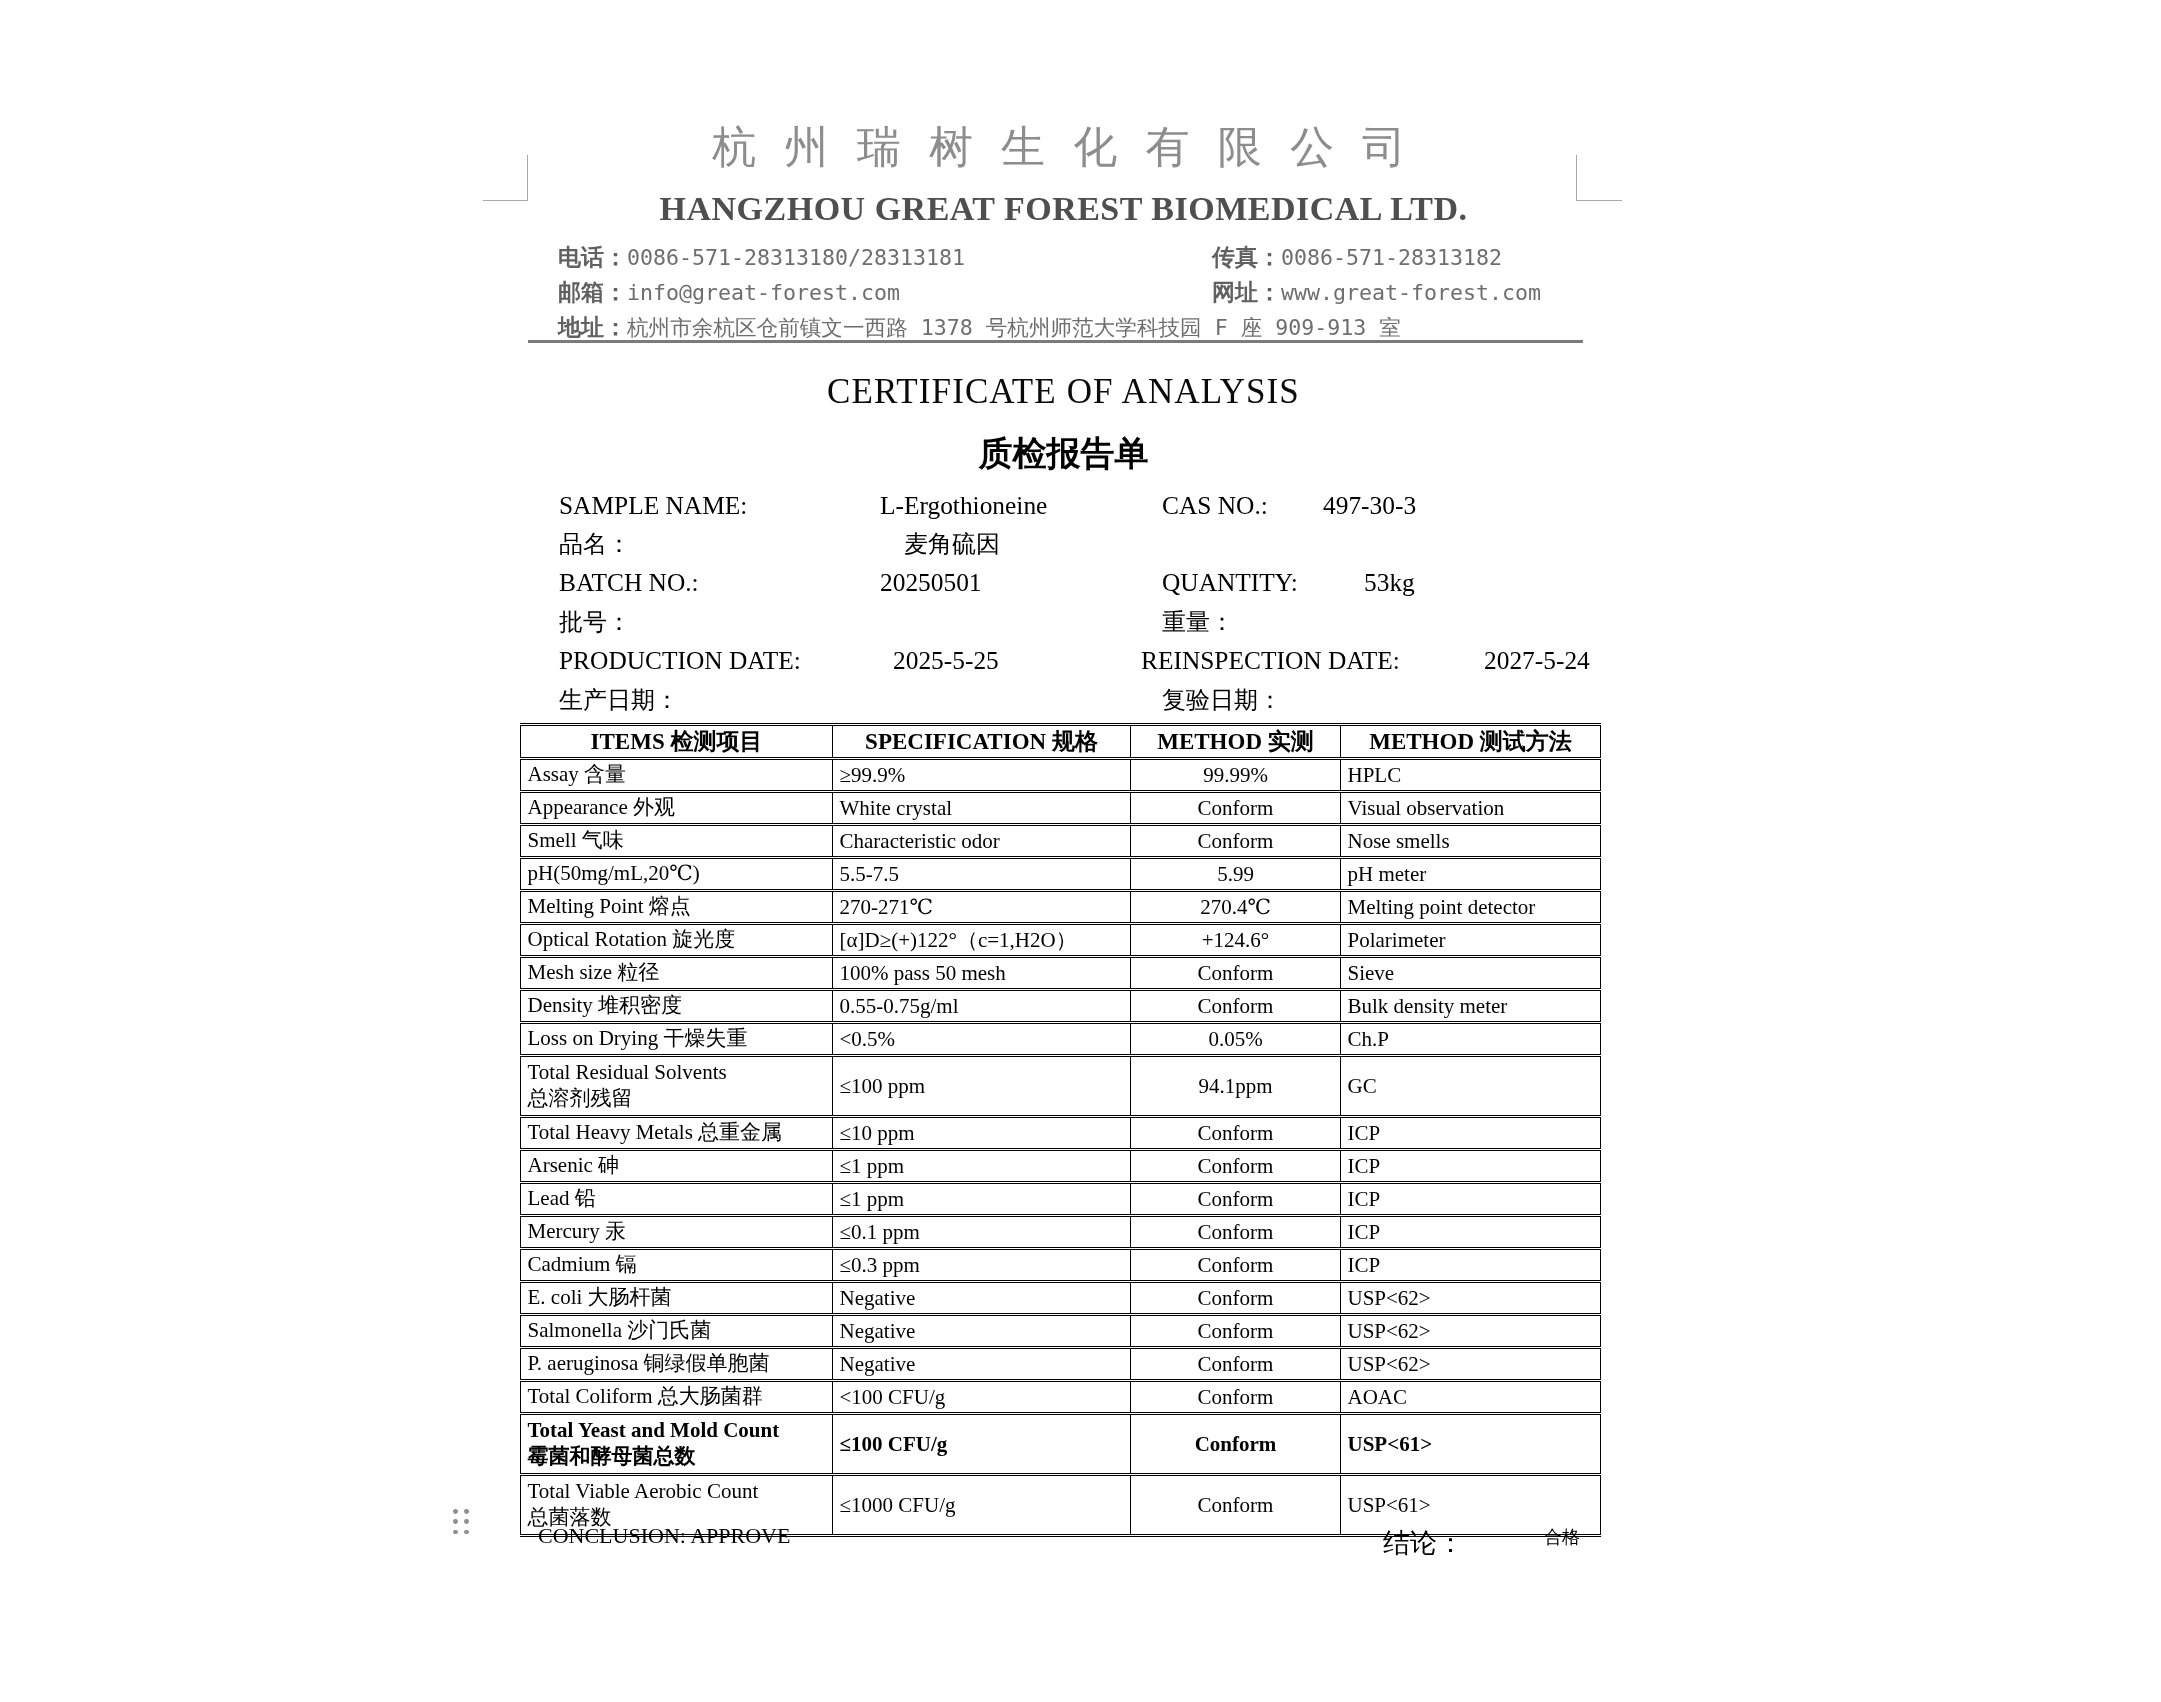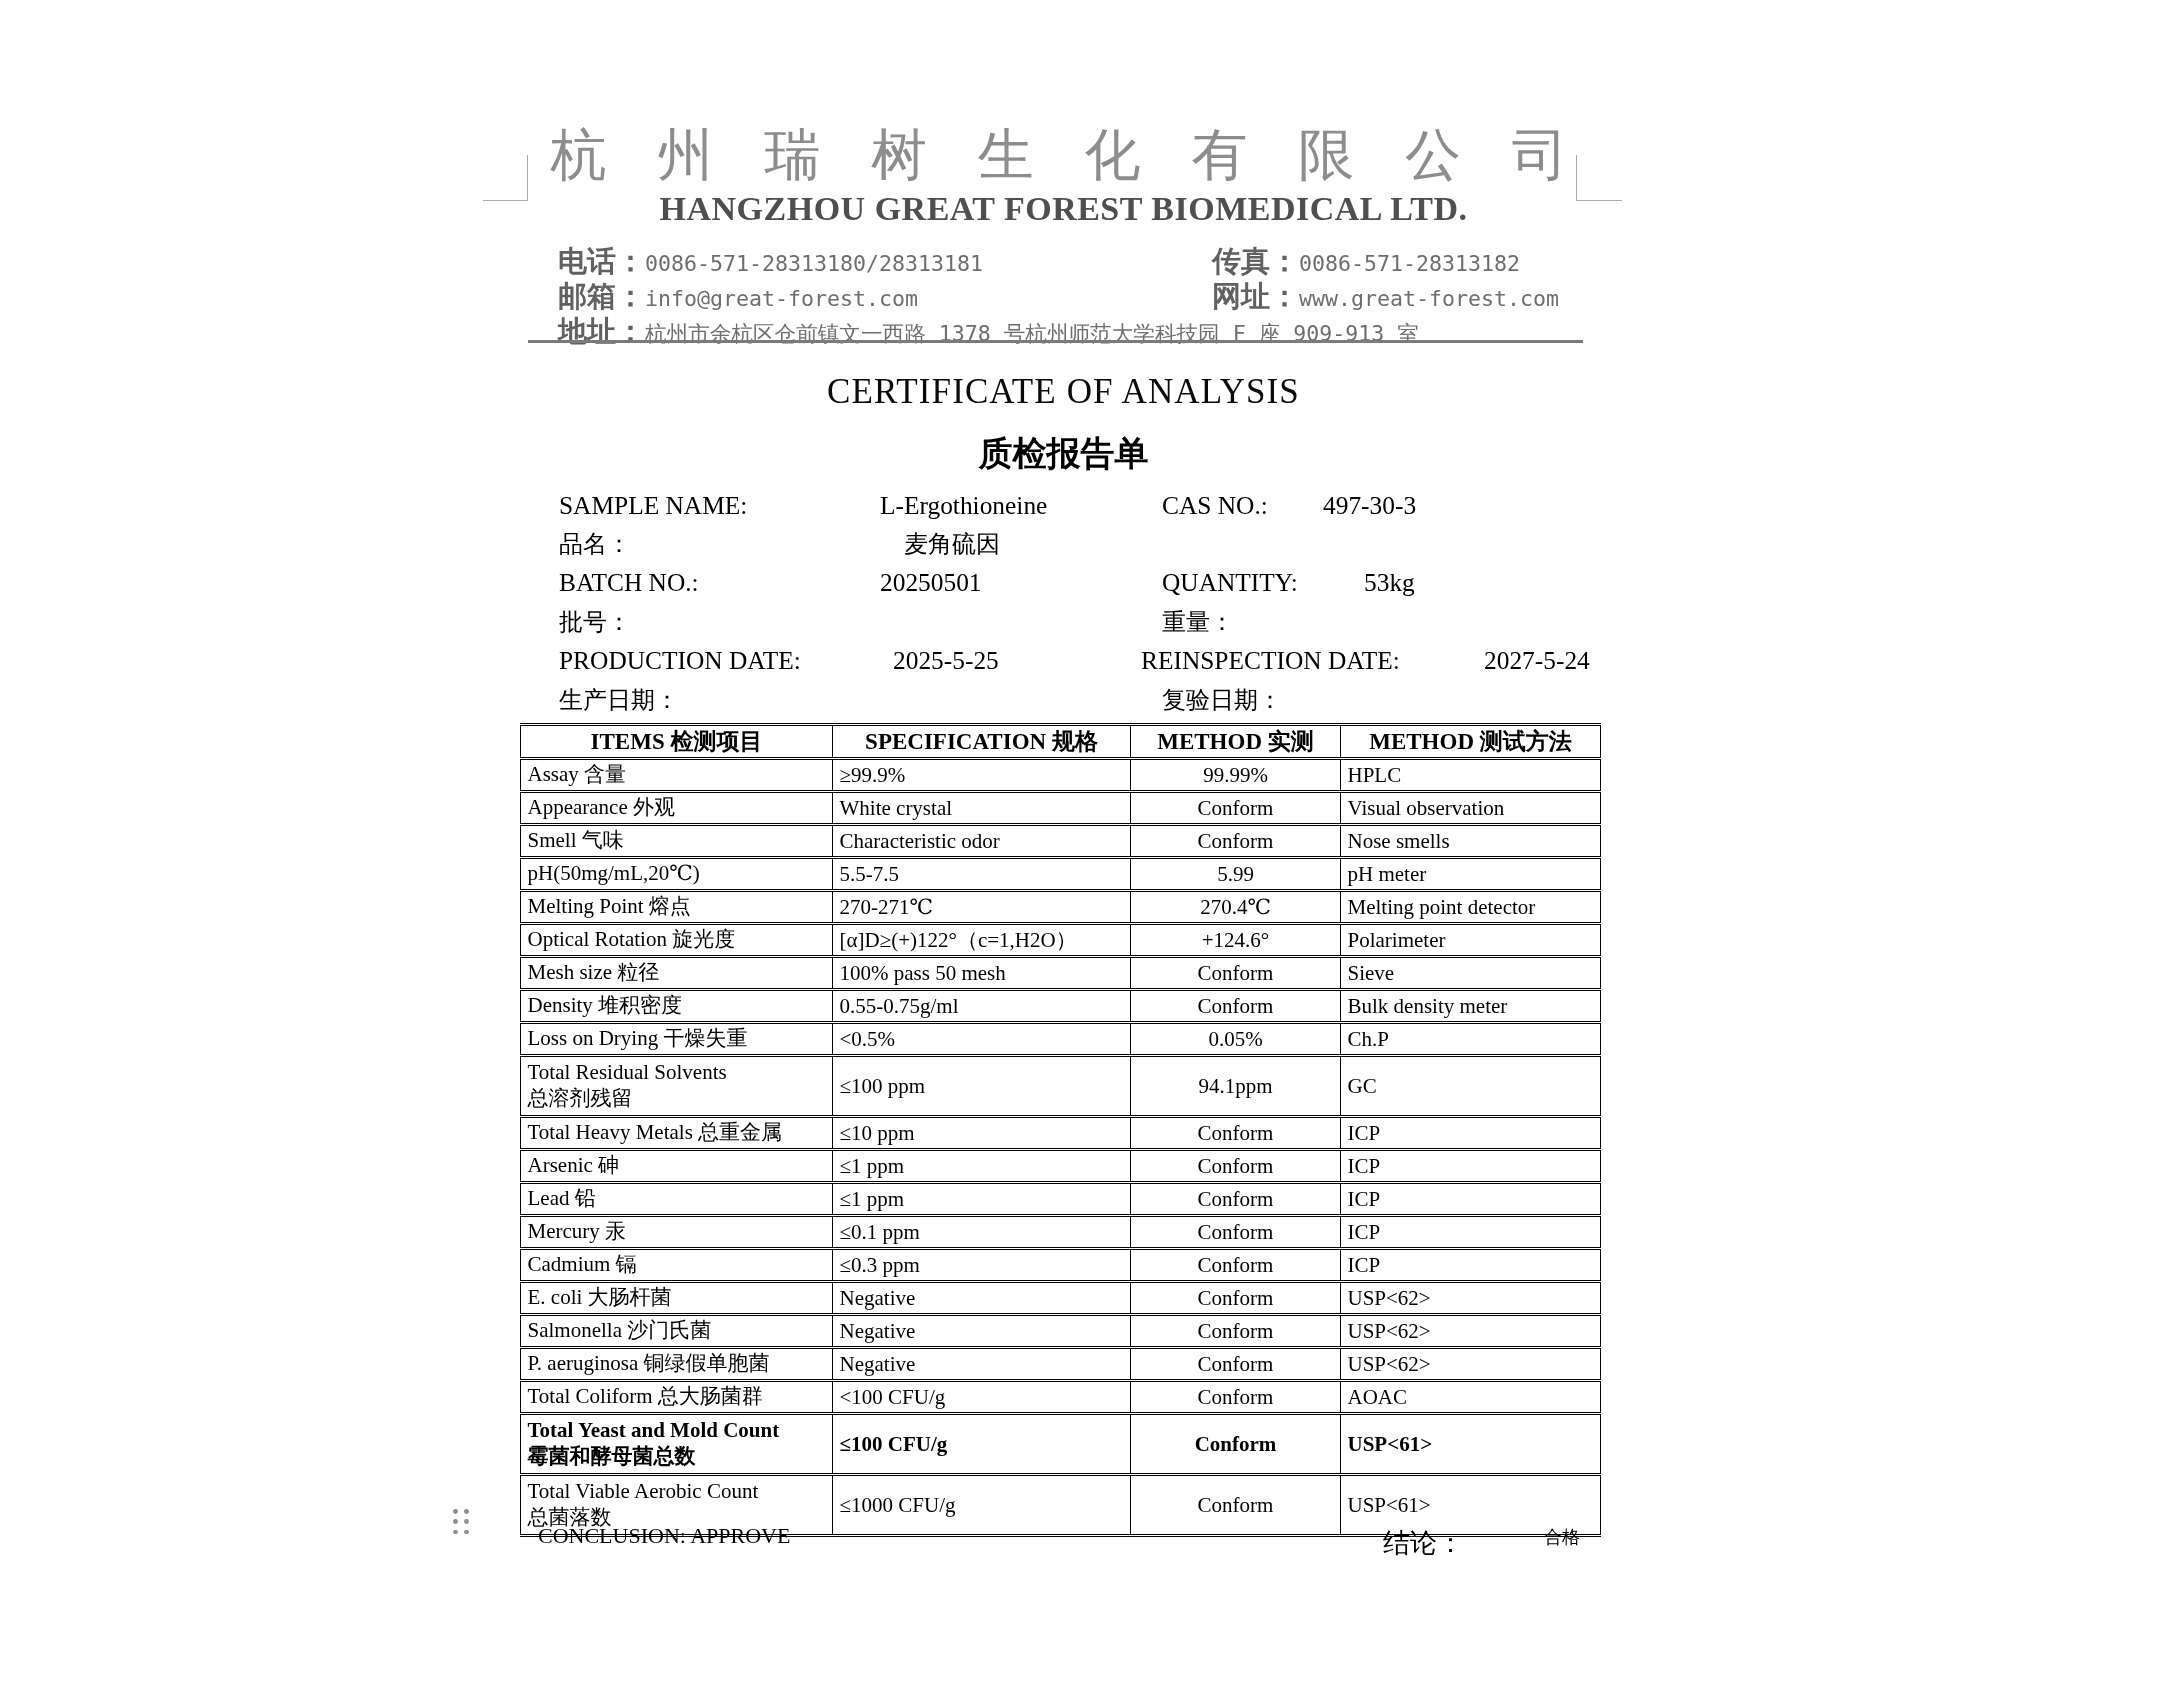"杭 州 瑞 树 生" .company-cn { font-family: Liberation Mono, monospace -> Liberation Serif, serif; font-size: 56px -> 44px }
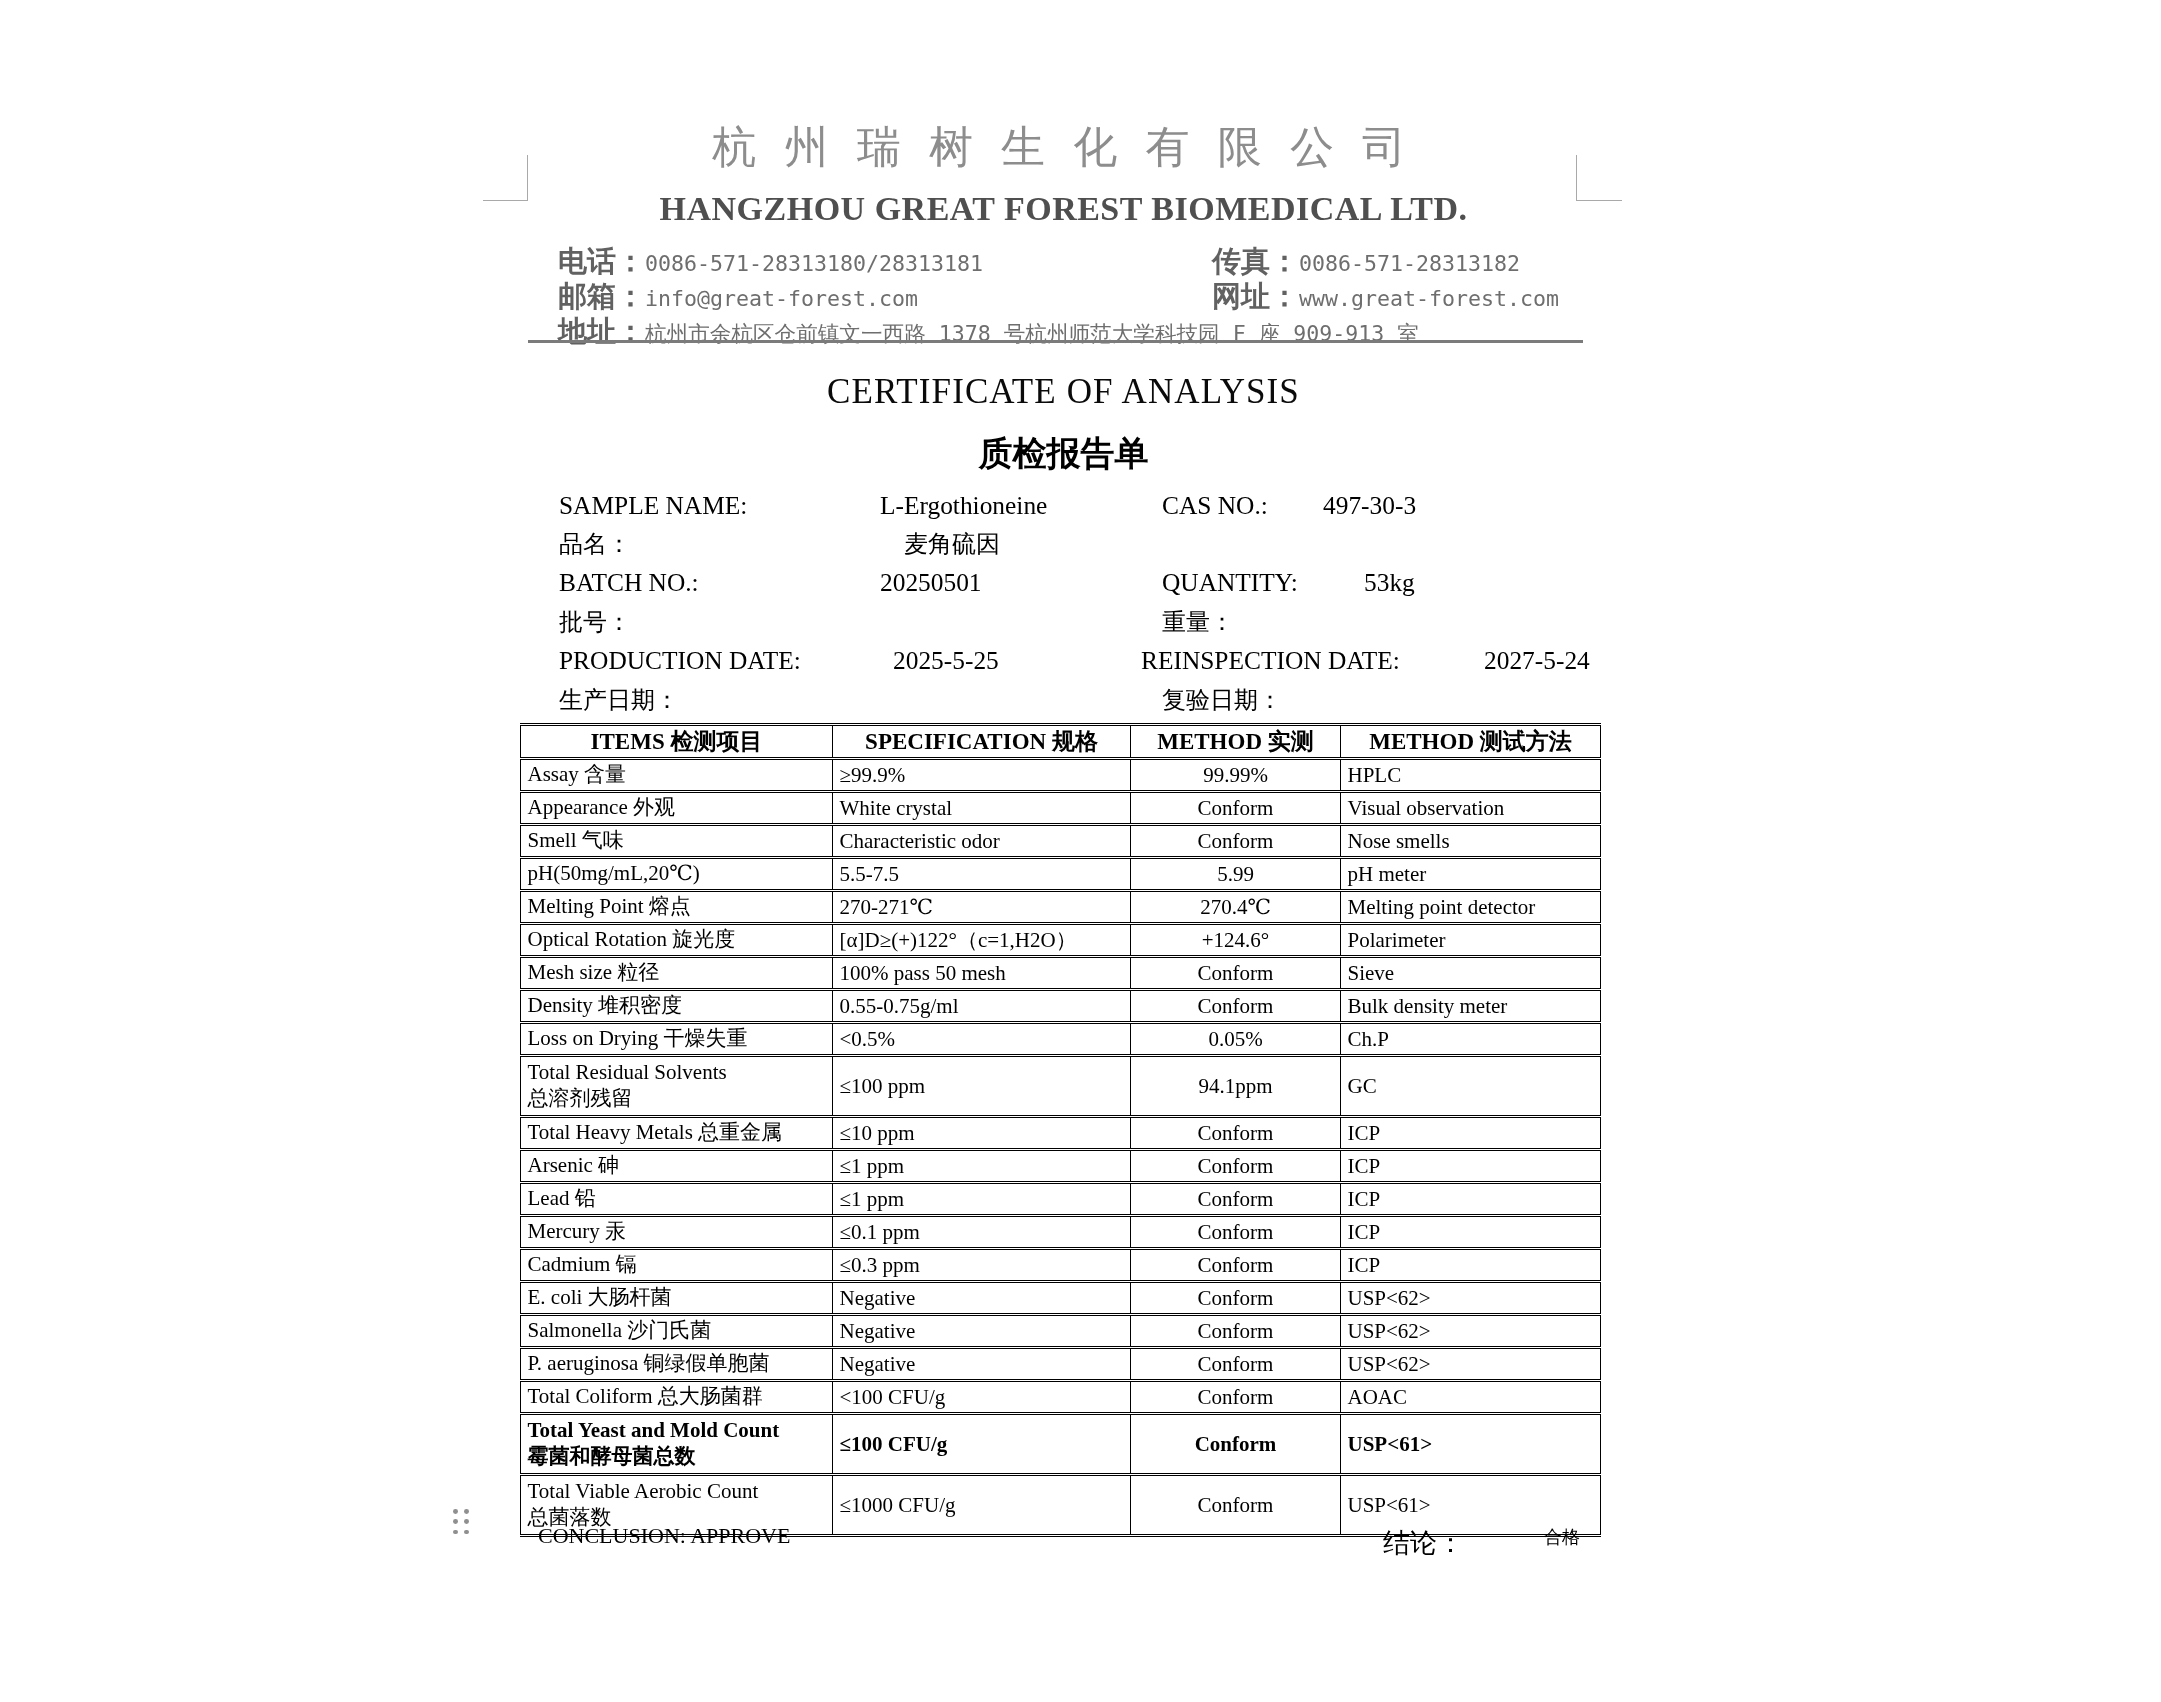"电话：" .c-label { font-size: 29px -> 23px }
